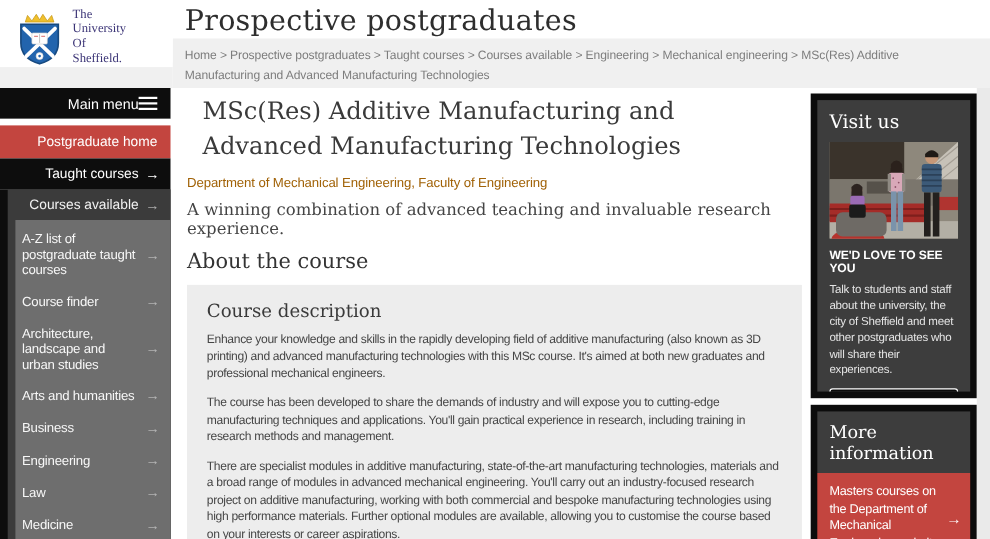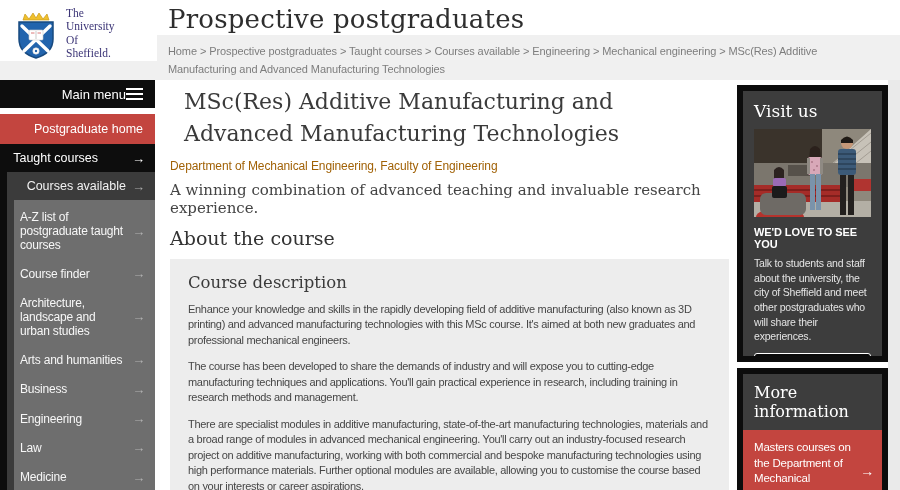"Taught courses" .row-l1 { gap: 28px -> none }
